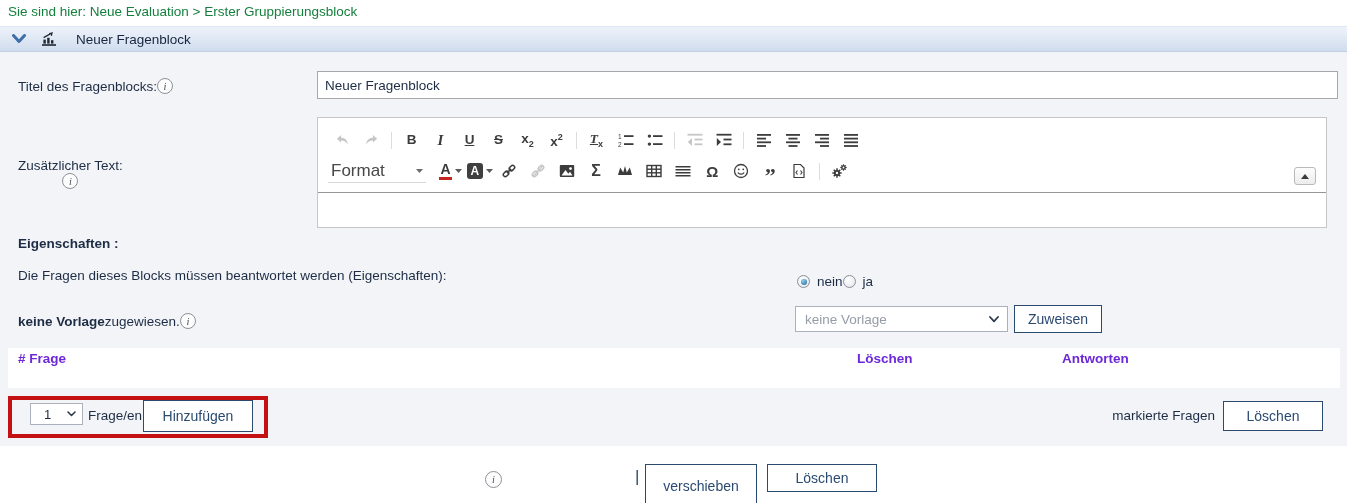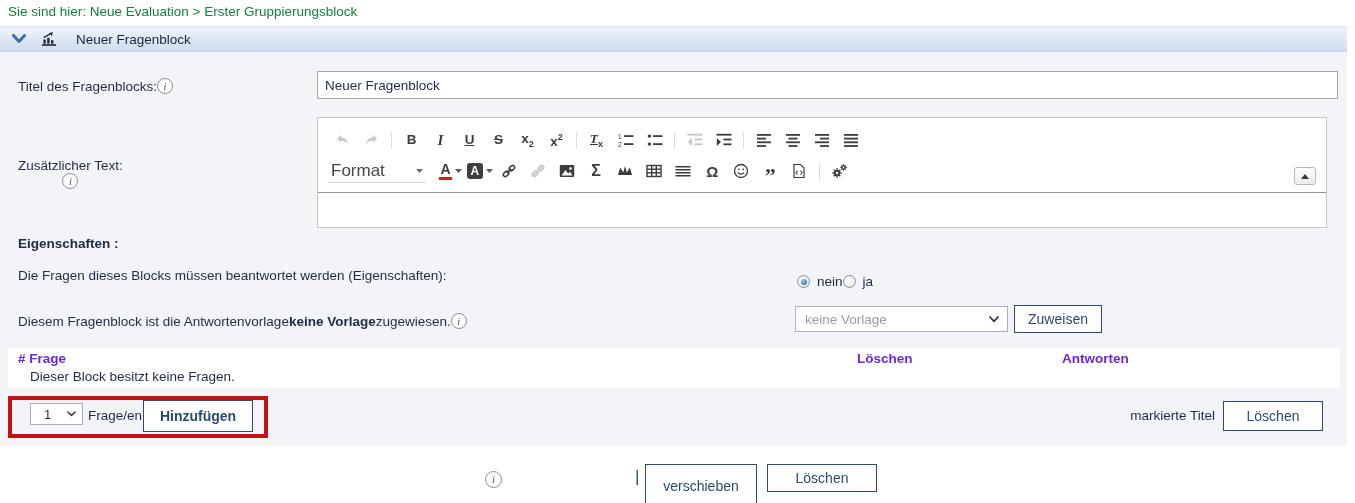"Diesem Fragenblock ist die" span { html: <span>Diesem Fragenblock ist die Antwortenvorlage</span> -> none }
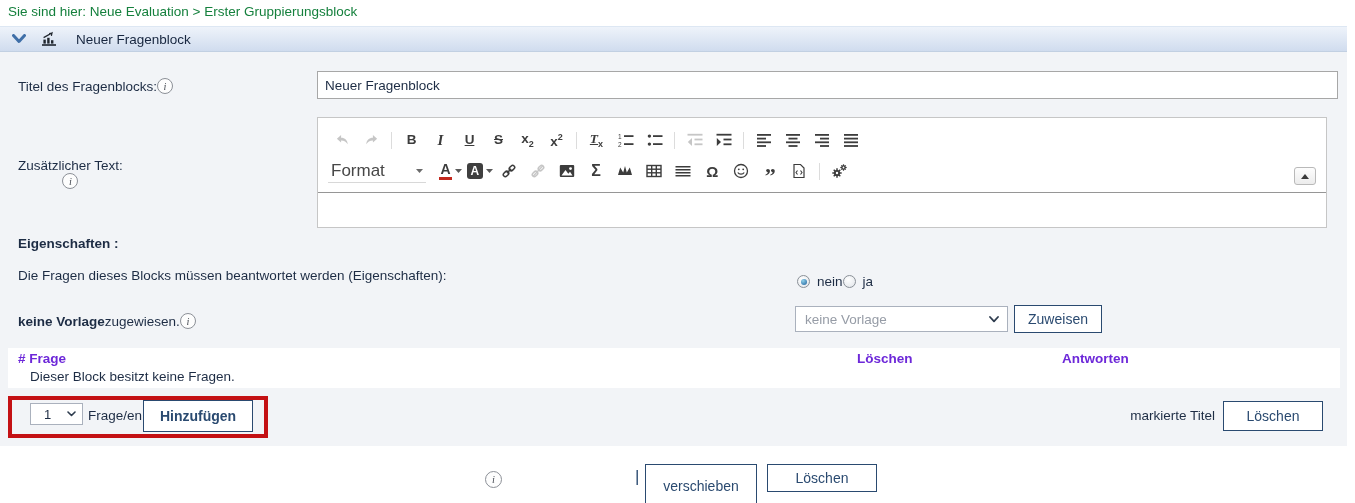"Dieser Block besitzt keine Fragen." div.abs { html: <div>Dieser Block besitzt keine Fragen.</div> -> none }
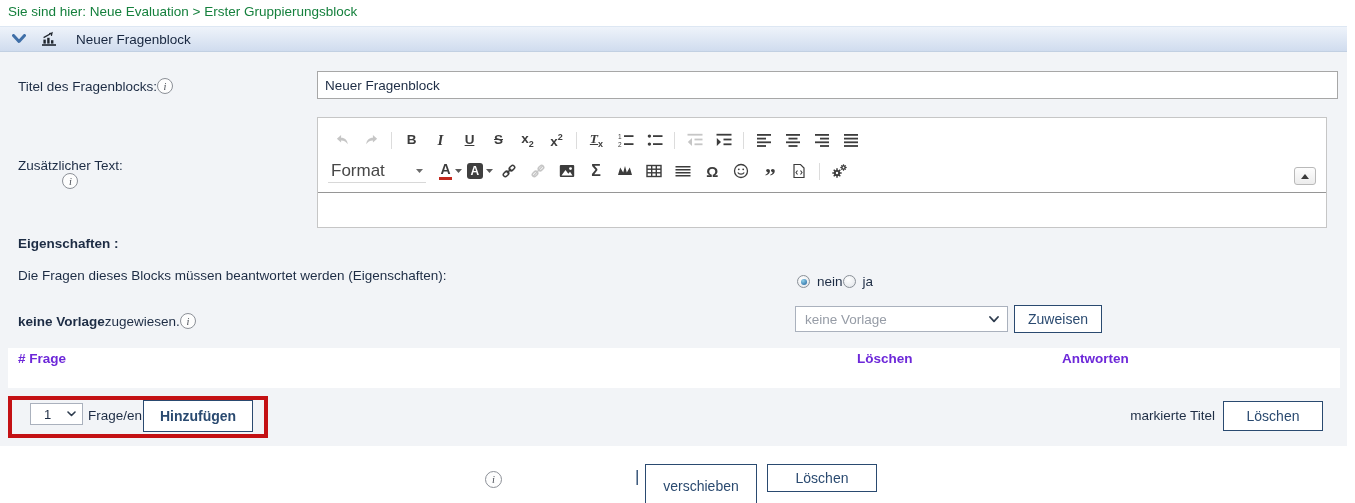"Hinzufügen" div.abs { font-weight: bold -> none }
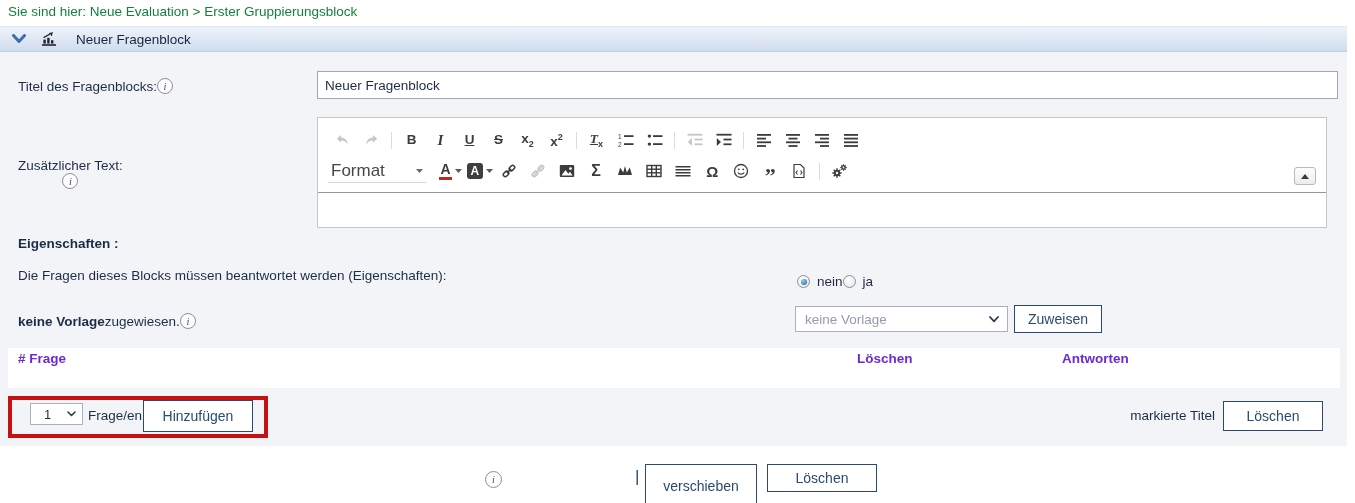"markierte Titel" div.abs { text: Titel -> Fragen }
